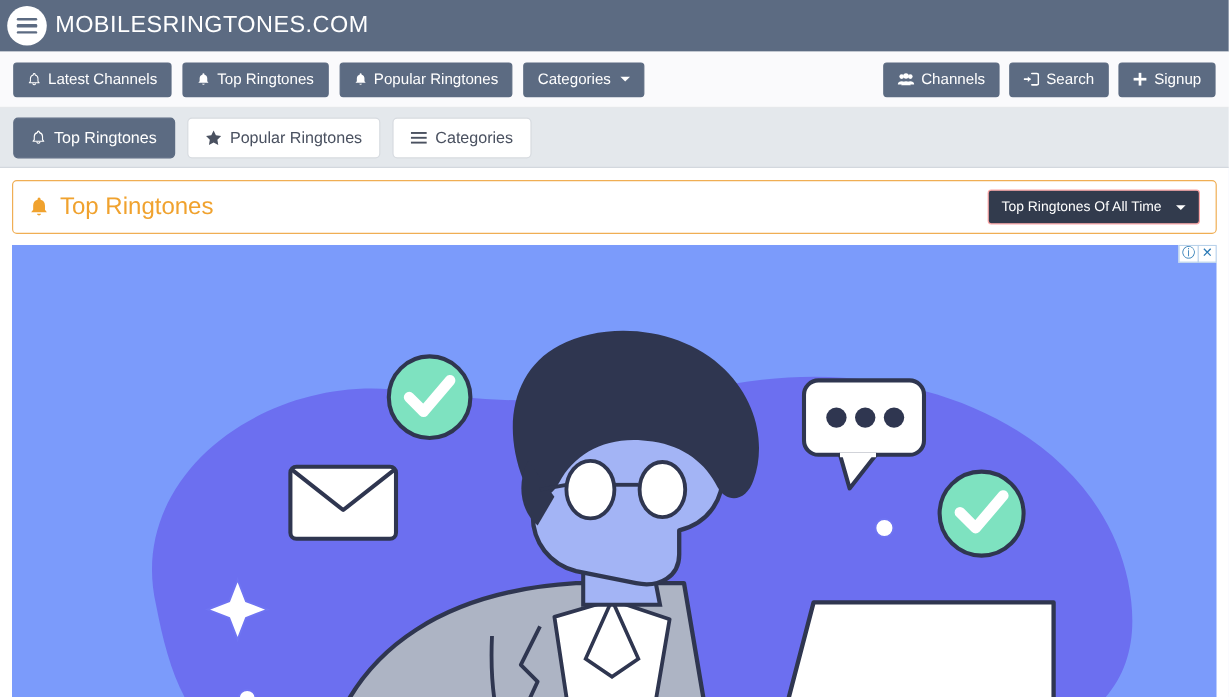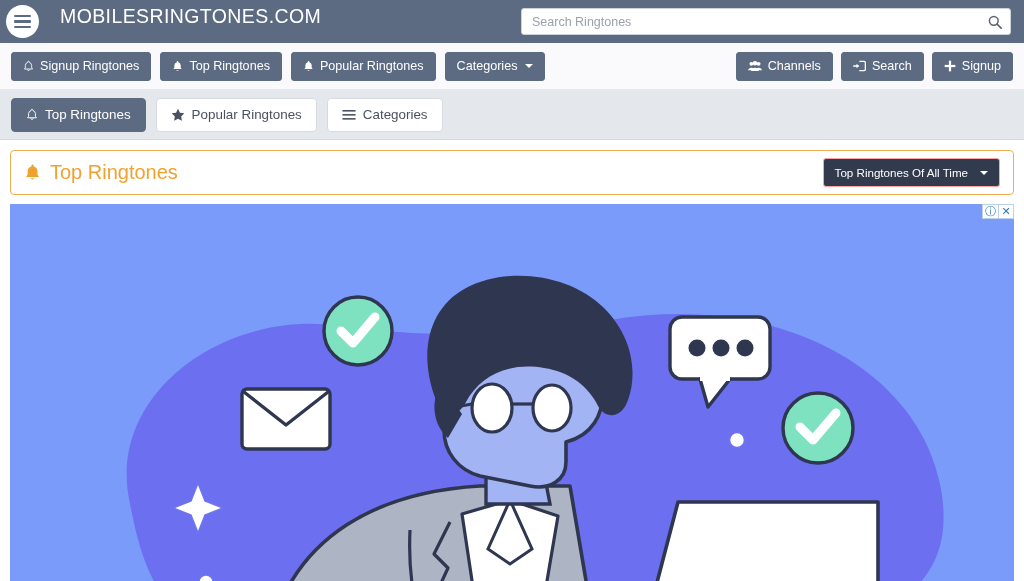"MOBILESRINGTONES.COM" .brand { align-items: flex-start -> center; gap: 21px -> 7px }
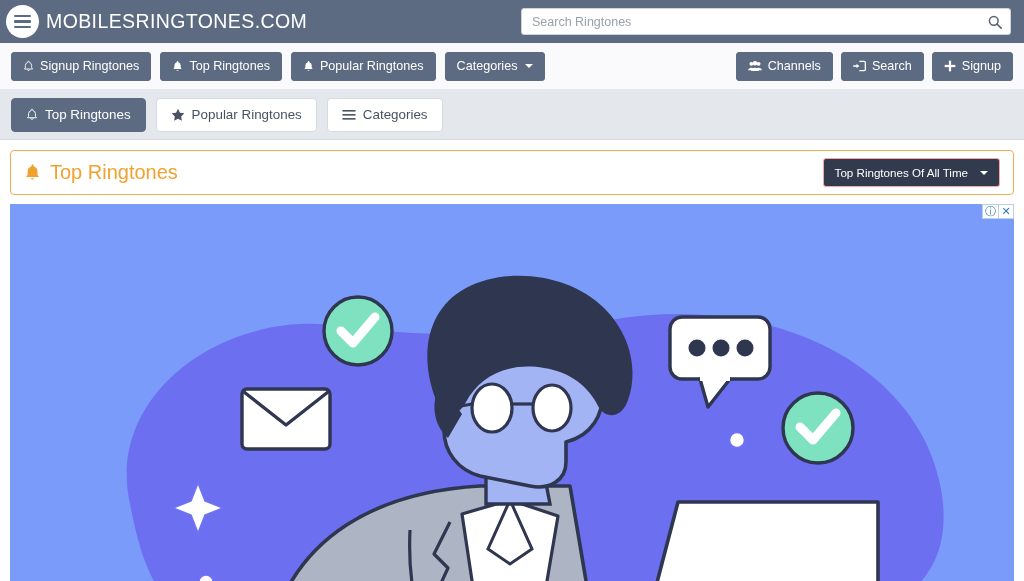"Search Ringtones" div.searchwrap { html: <div> <input> <button> <svg> <circle></circle> <line></line> </svg> </button> </div> -> none }
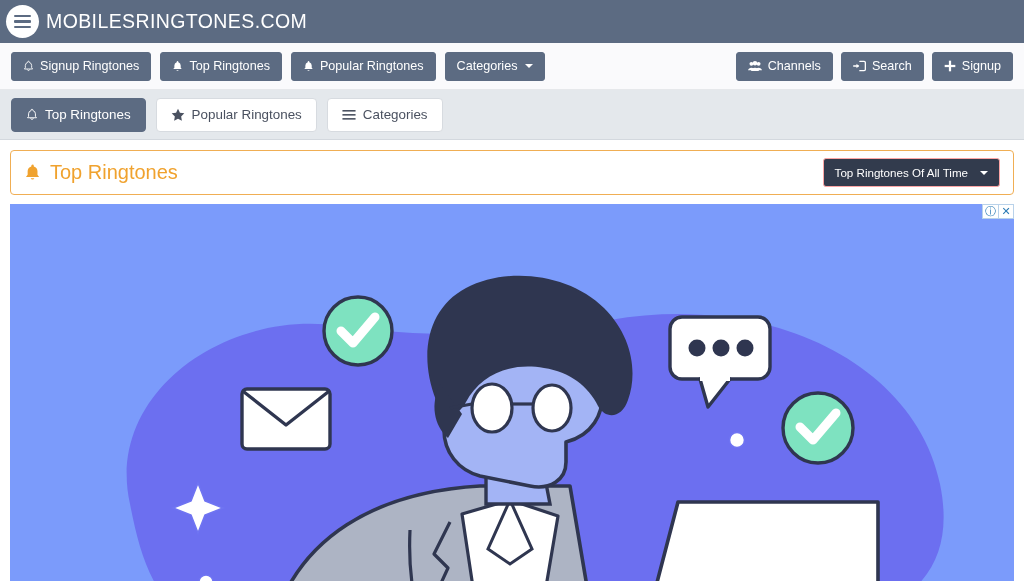"Signup Ringtones" span { text: Signup Ringtones -> Latest Channels }
